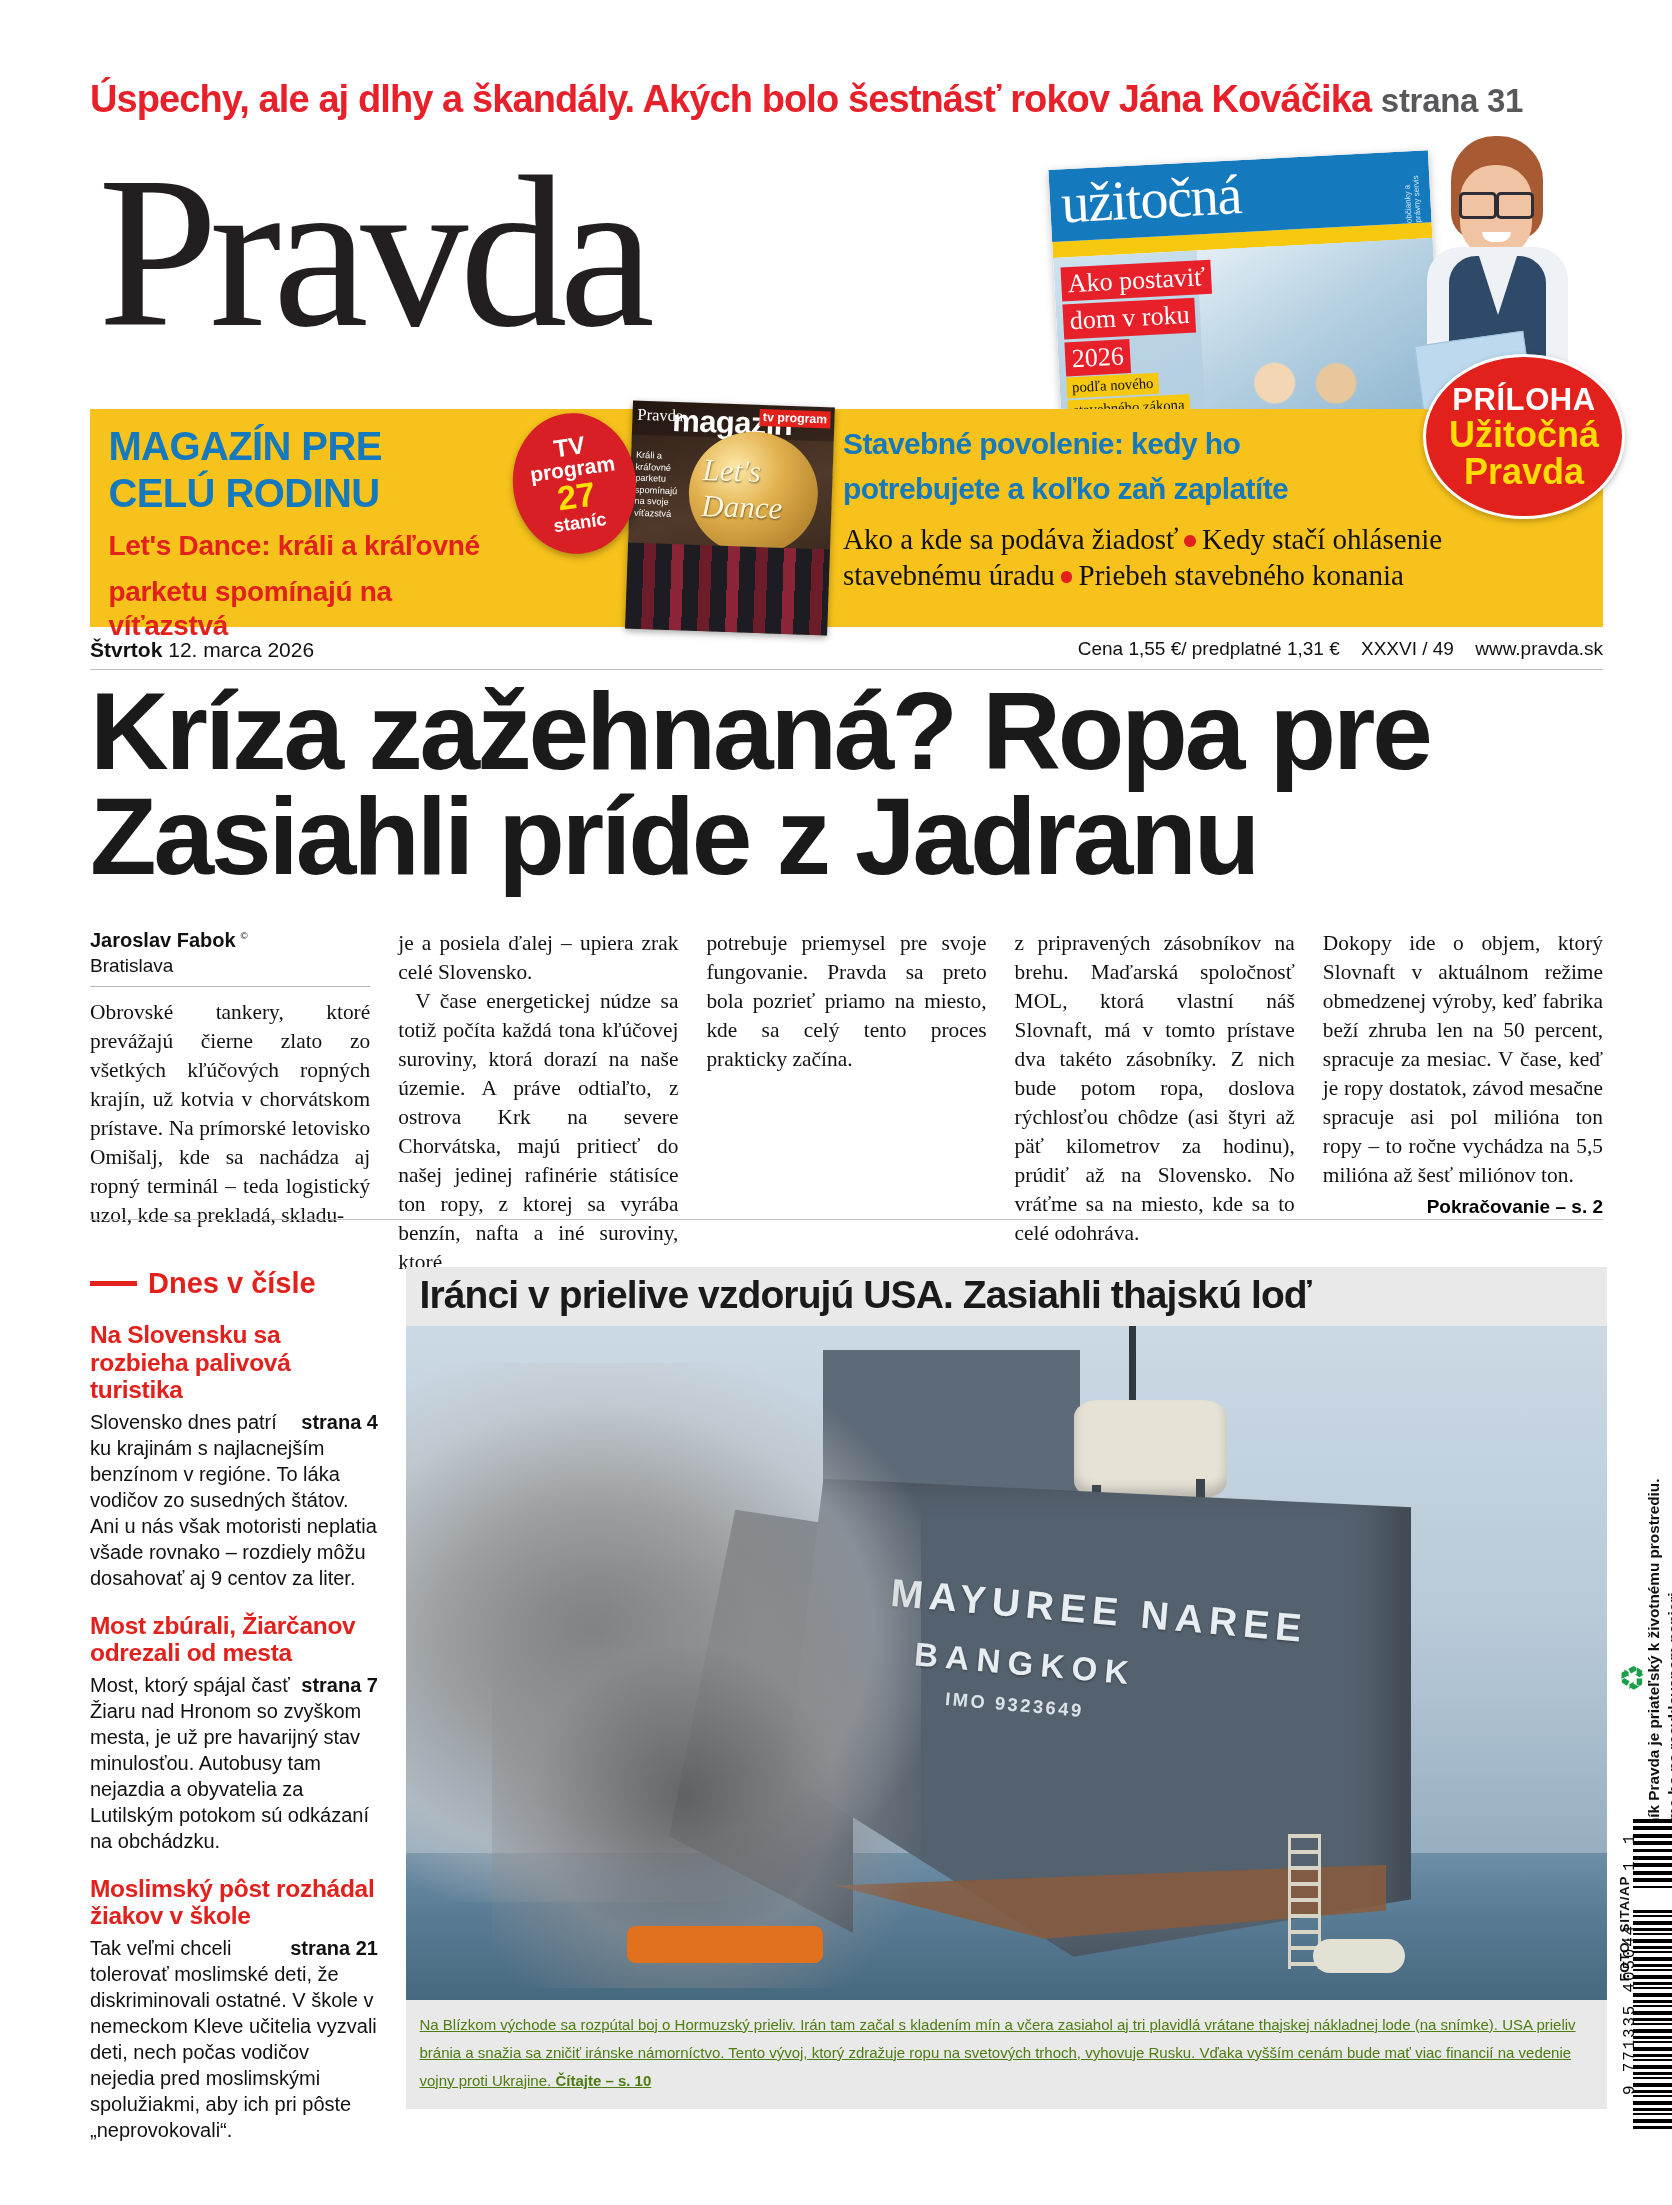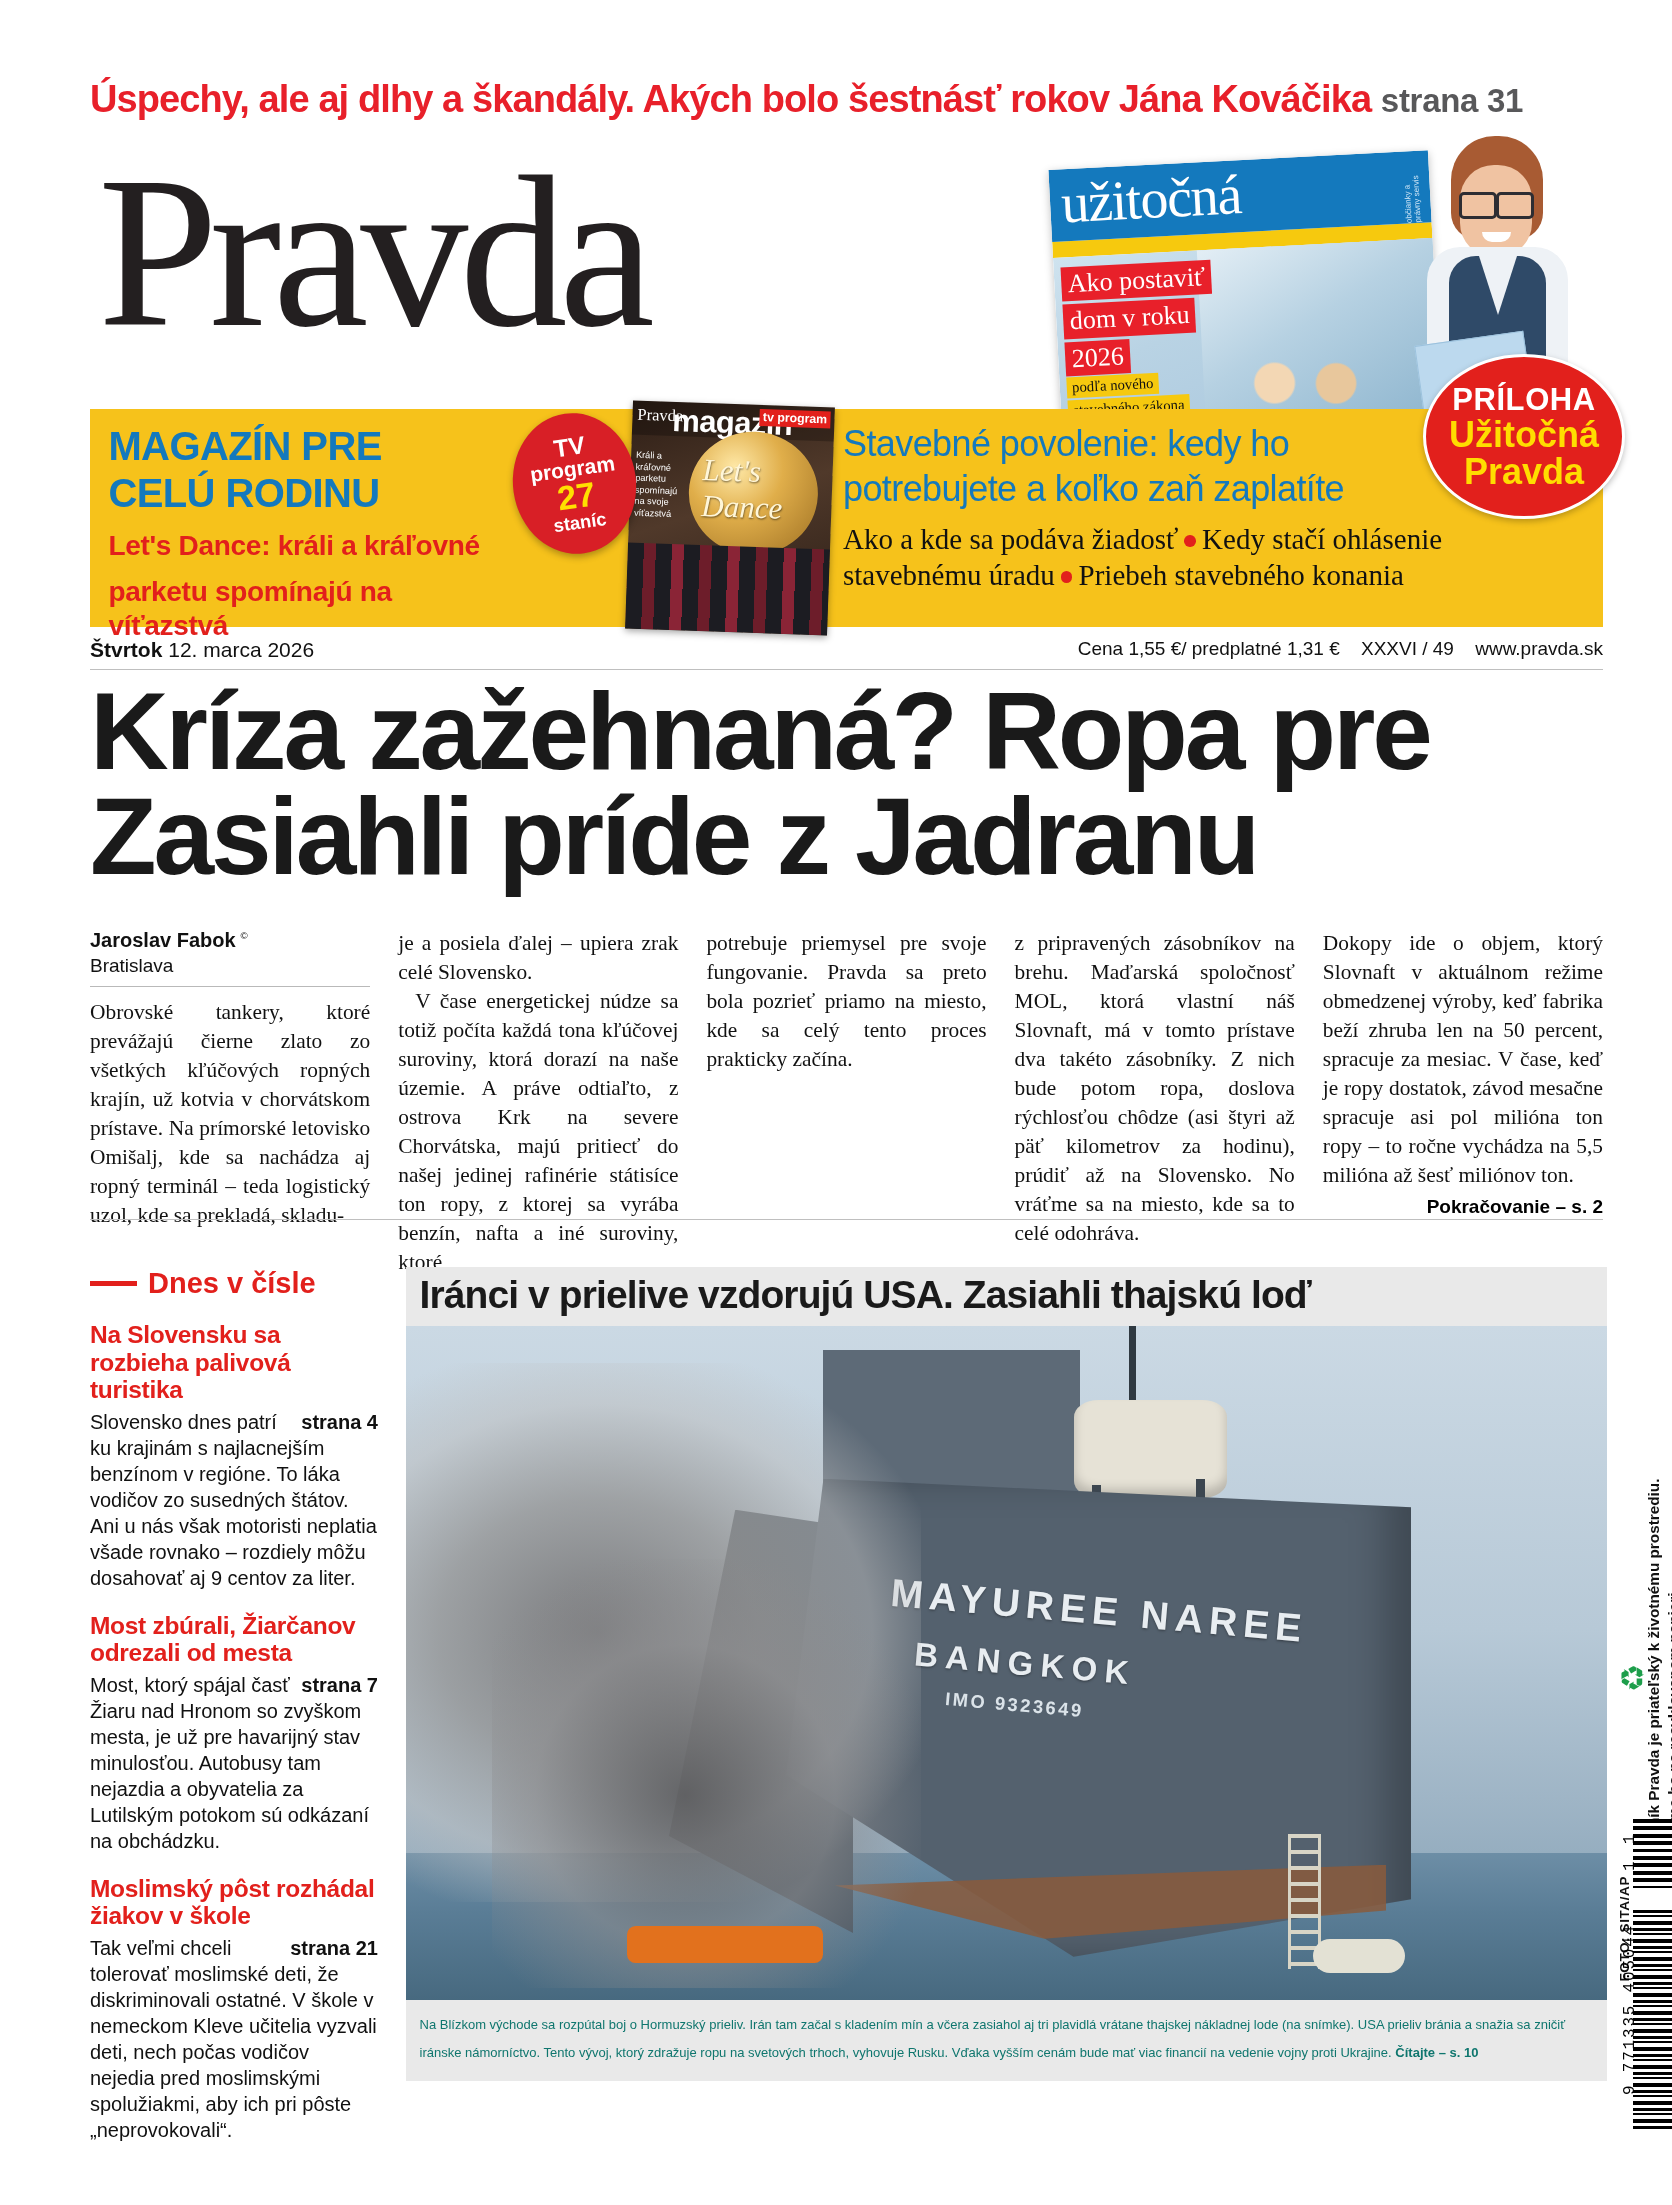"Stavebné povolenie: kedy ho" .promo-right .blue { font-size: 36px -> 30px; font-weight: normal -> bold }
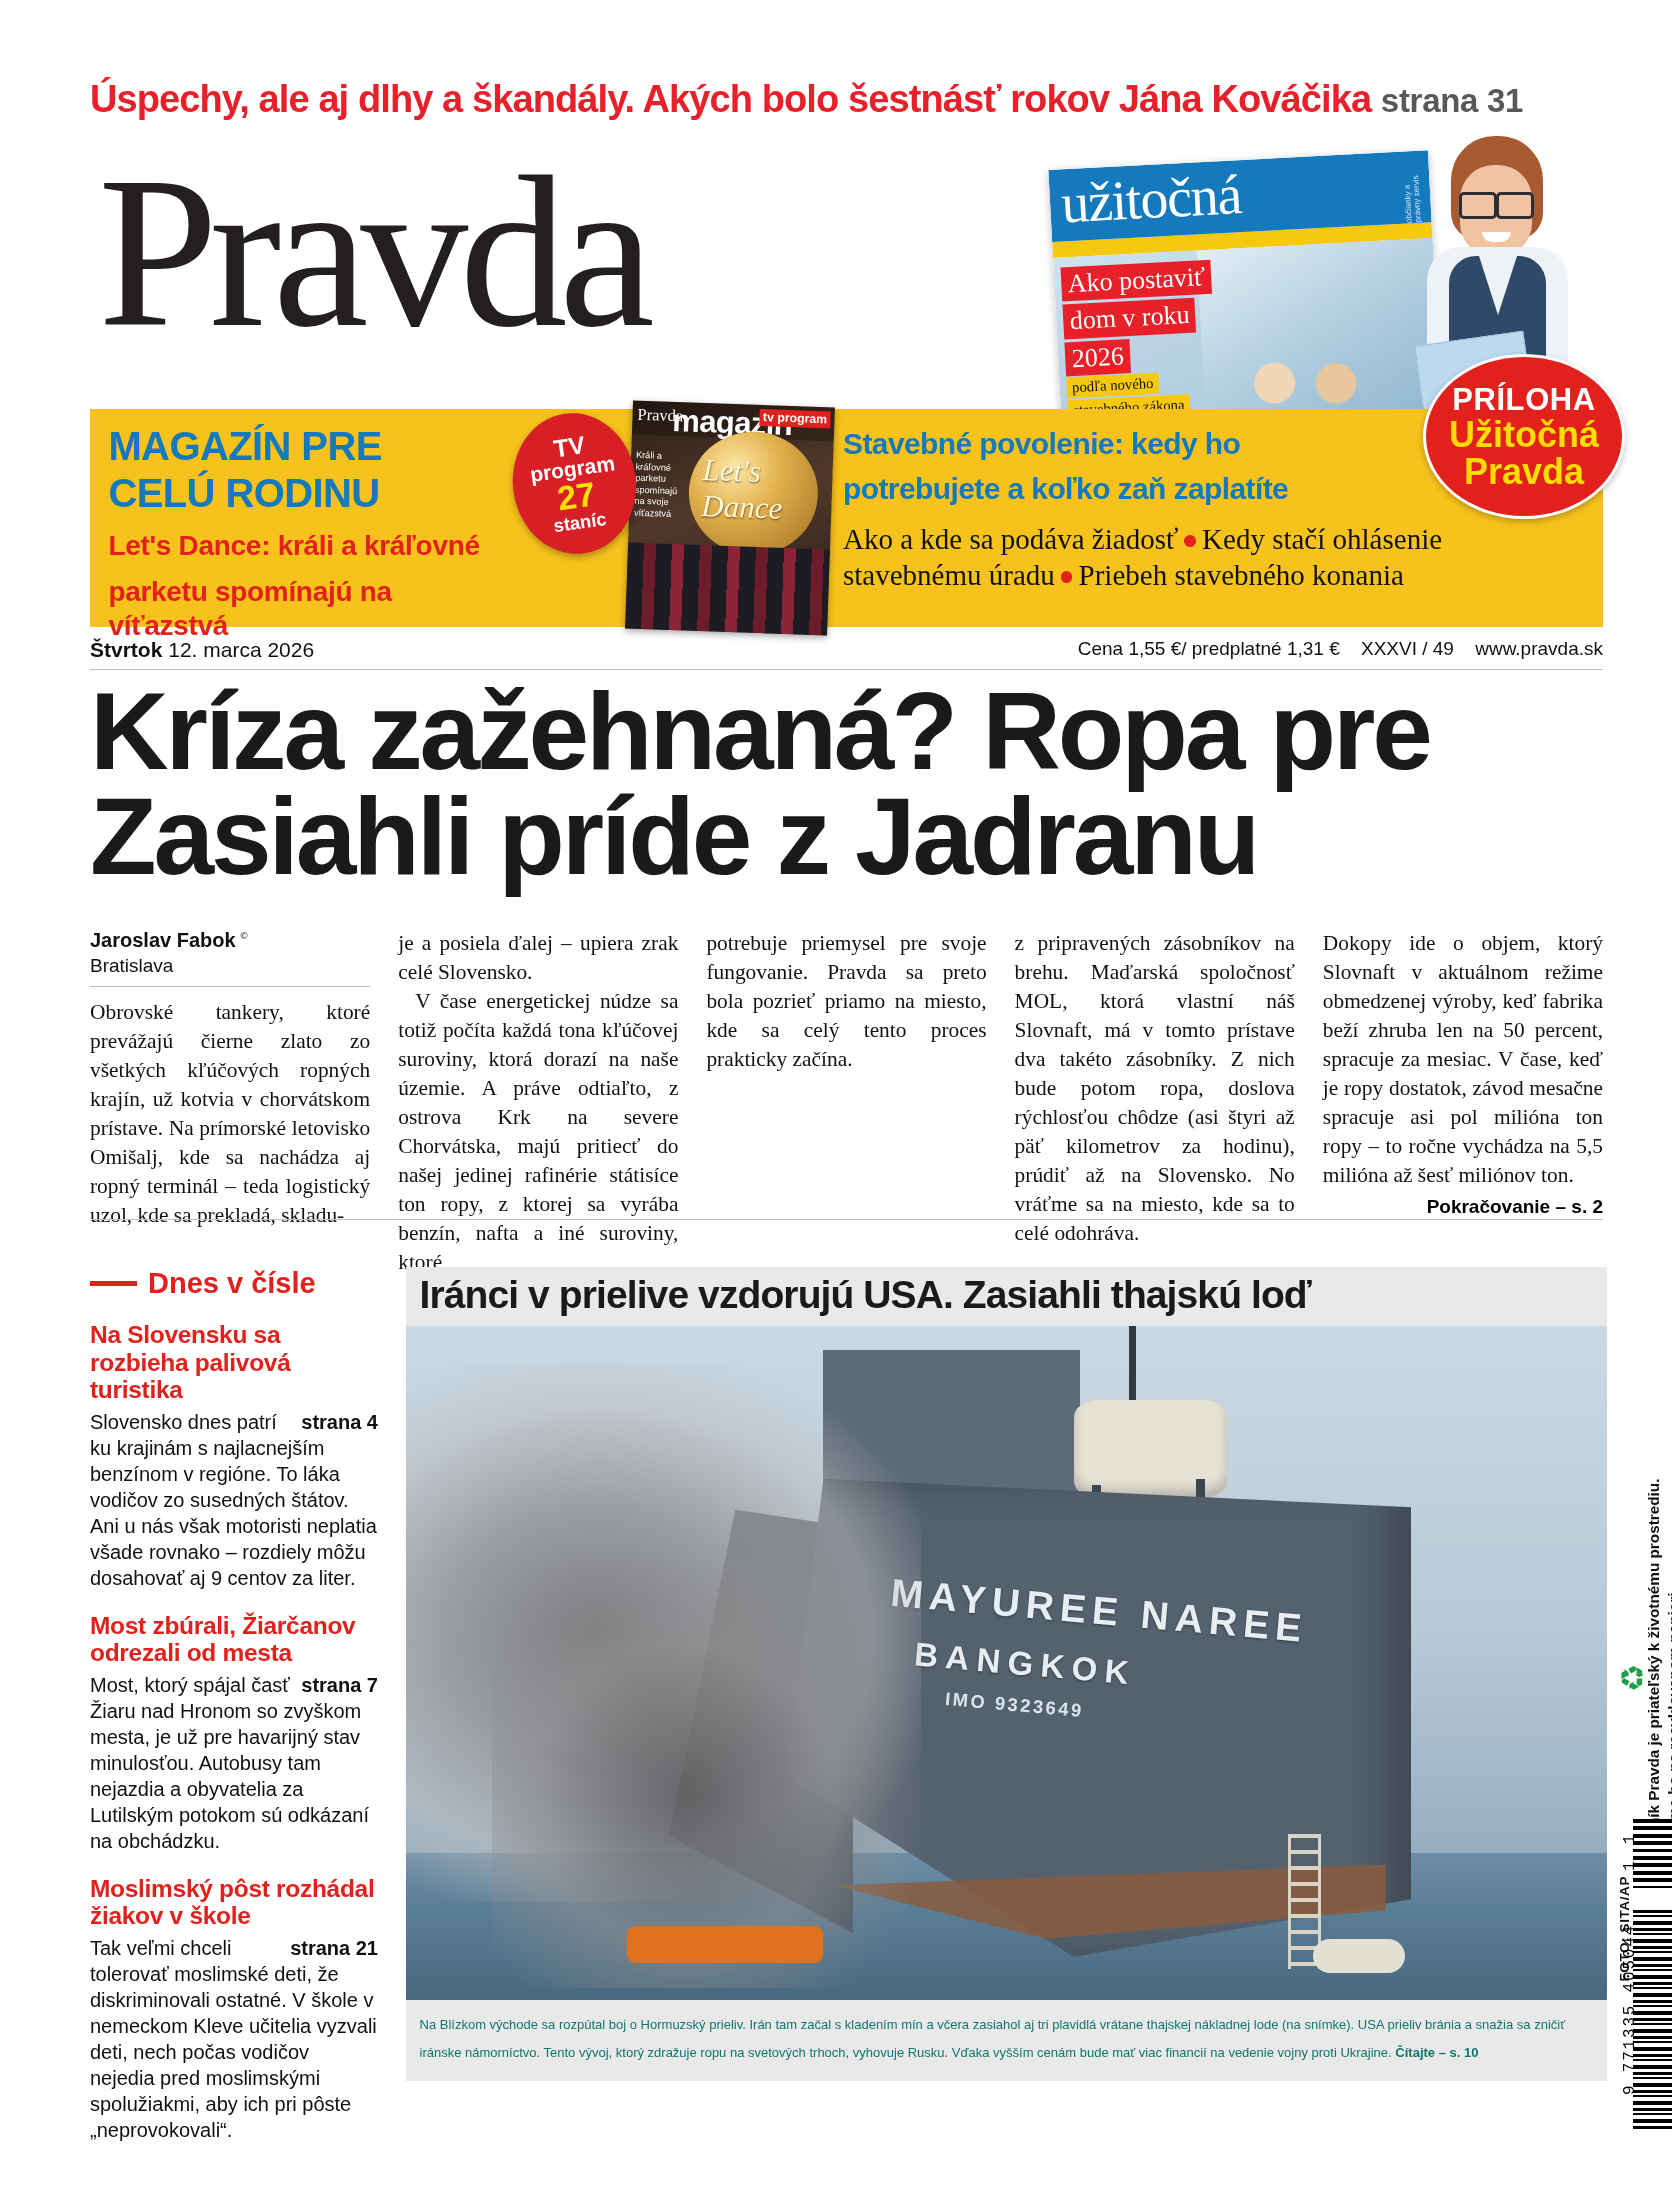"Na Blízkom východe sa rozpútal" .photocap { color: #0f766e -> #4d7c0f; font-size: 13px -> 15px; text-decoration: none -> underline }
